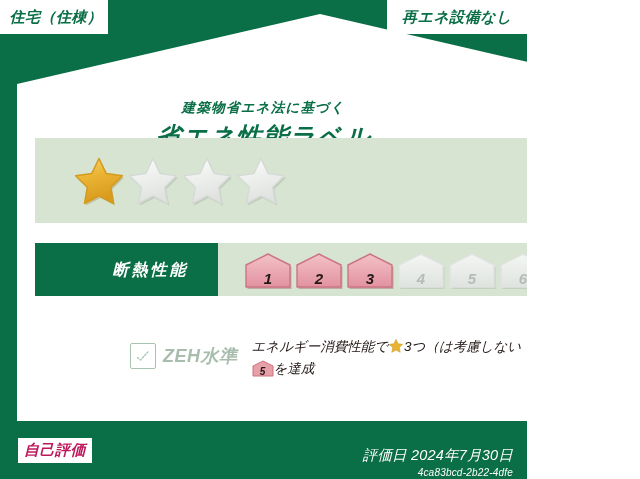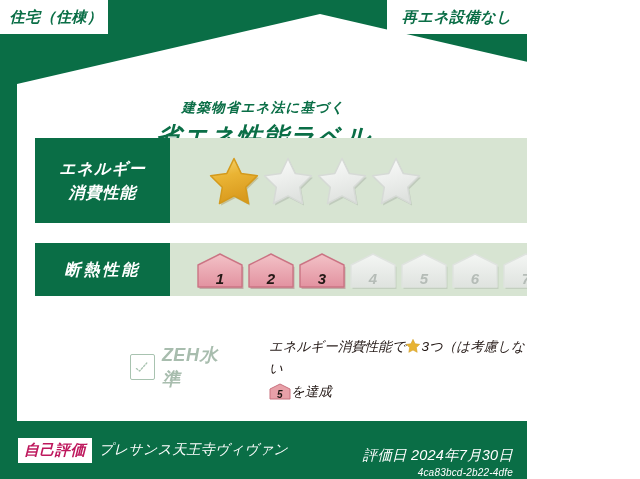"エネルギー" div.perf-label { html: <div> <span>エネルギー</span> <span>消費性能</span> </div> -> none }
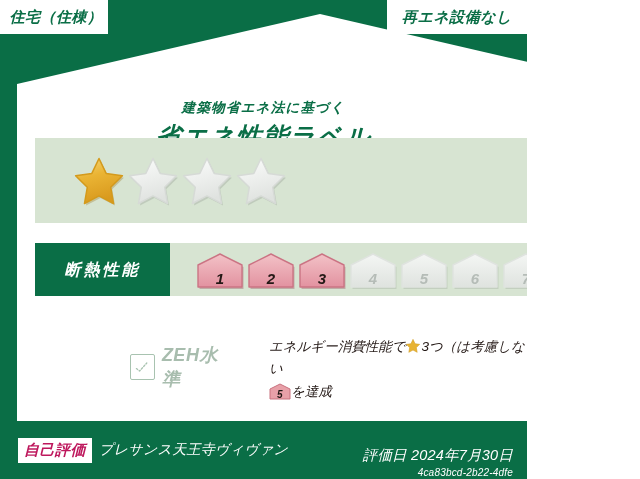"断熱性能" #row-insulation .perf-label { padding-left: none -> 48px }
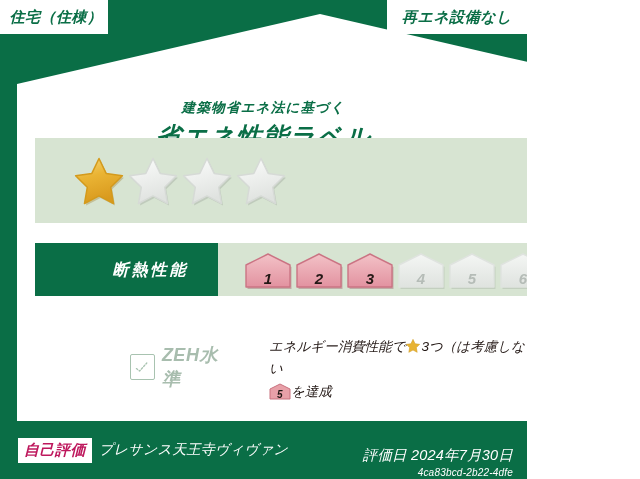"ZEH水準" #zeh-block { gap: 24px -> 2px }
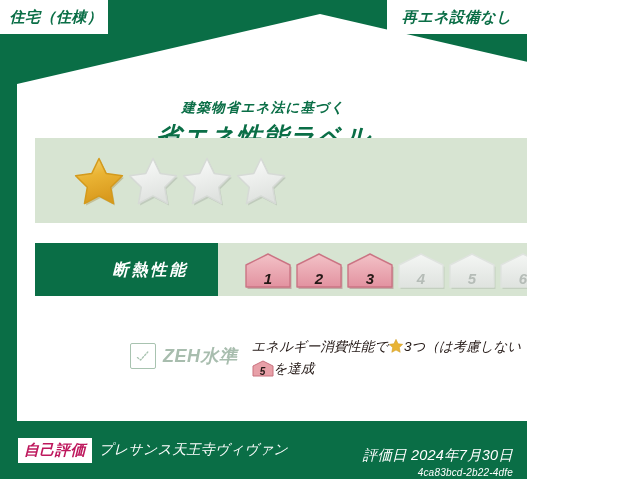"プレサンス天王寺ヴィヴァン" span { html: <span>プレサンス天王寺ヴィヴァン</span> -> none }
